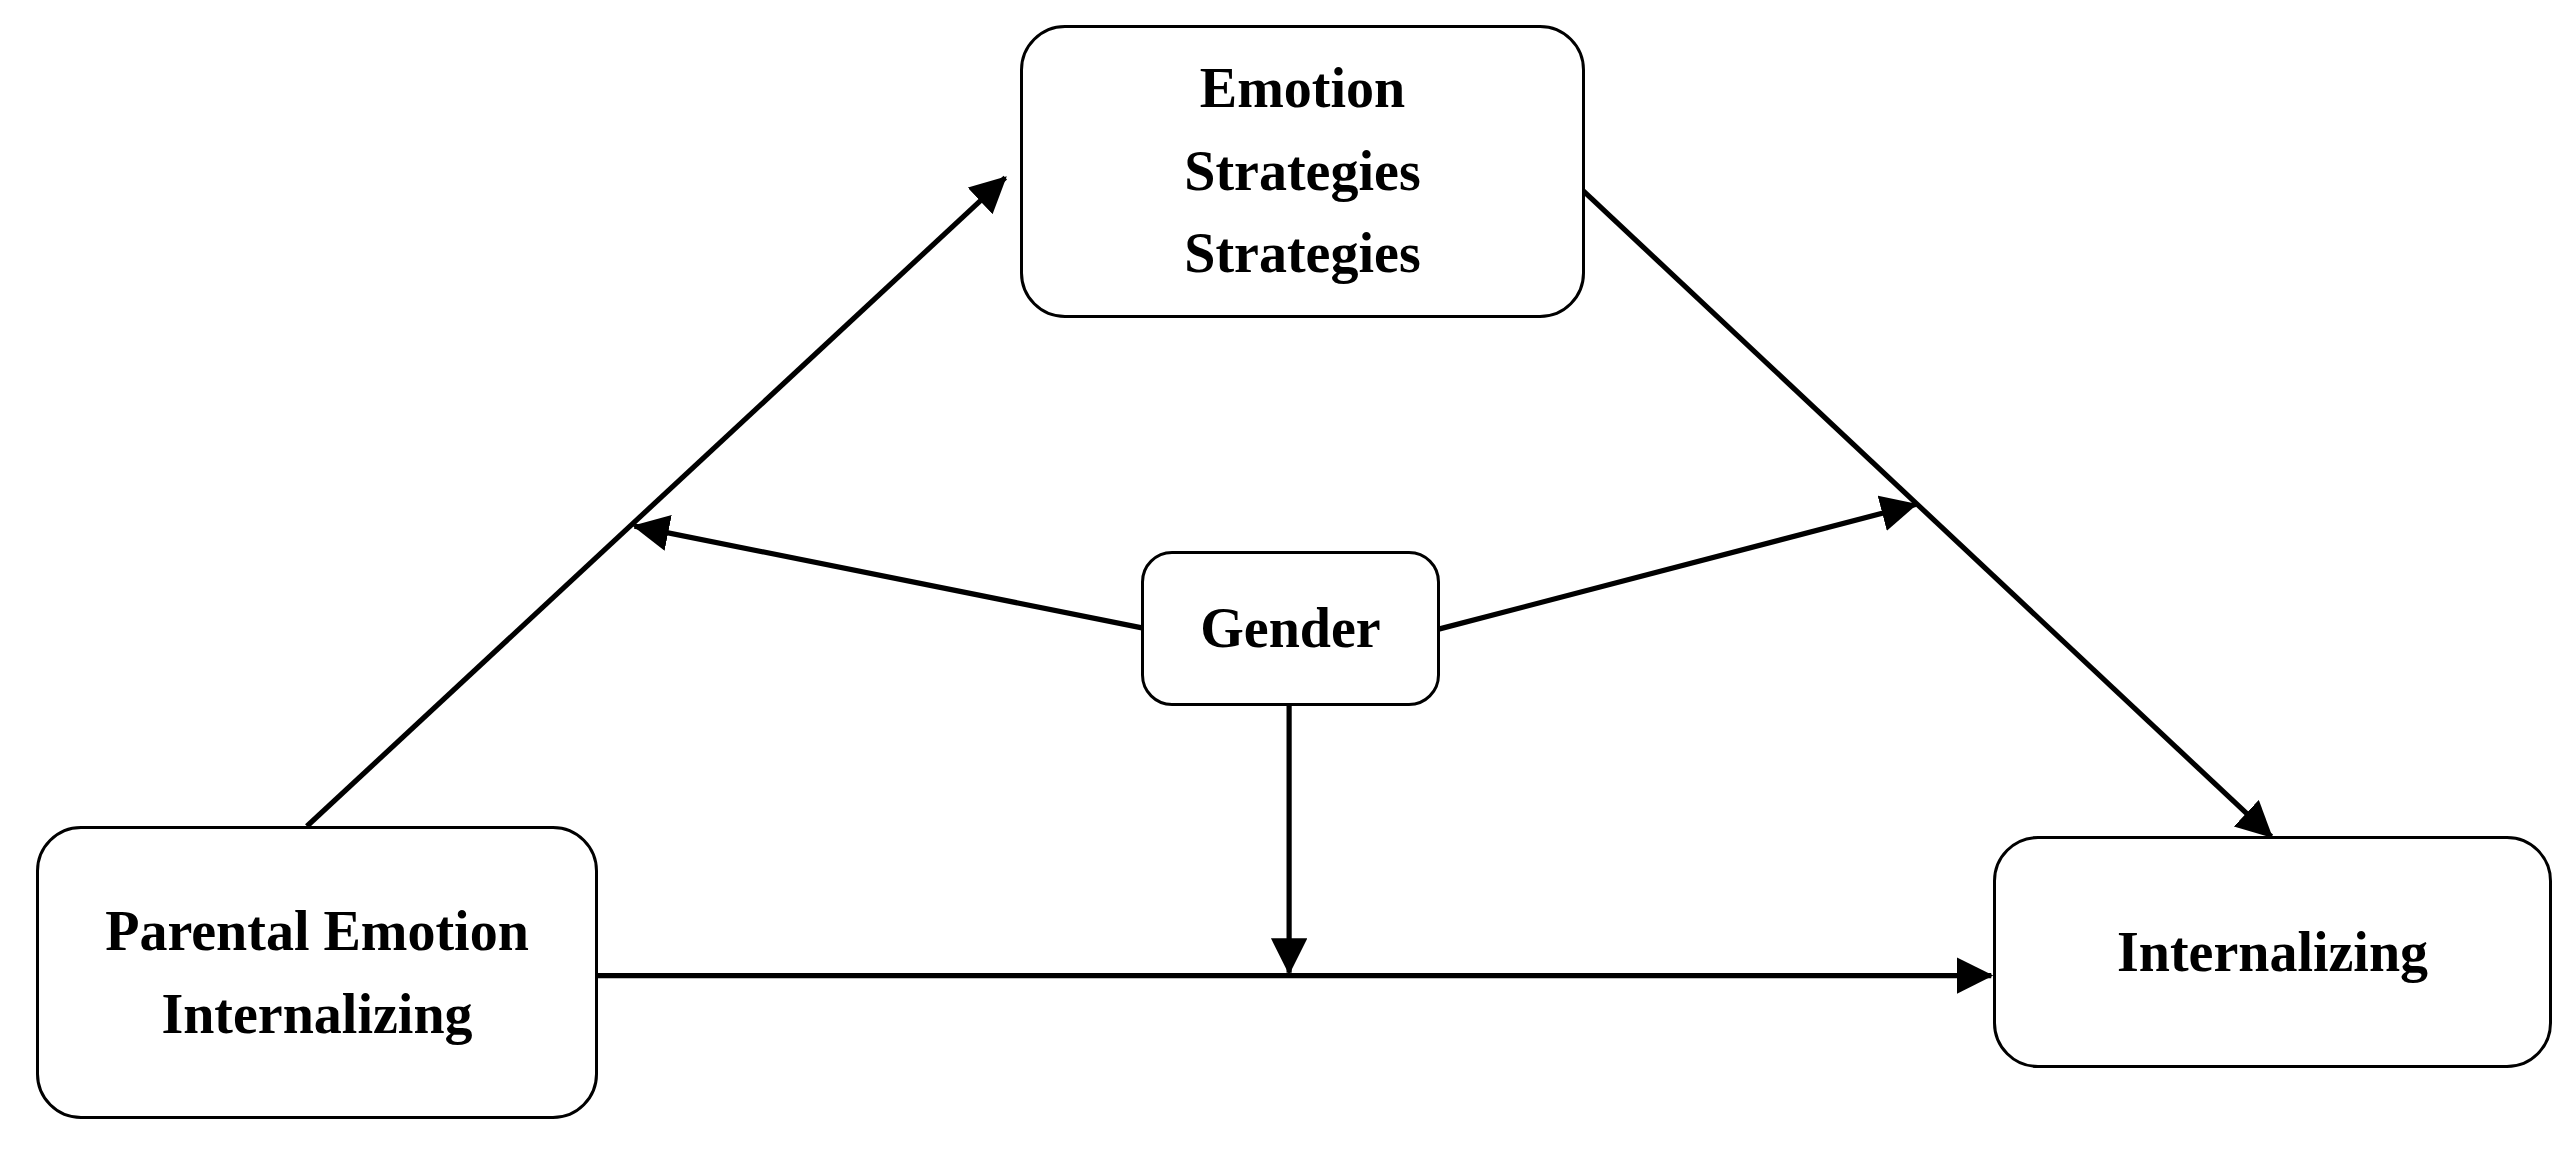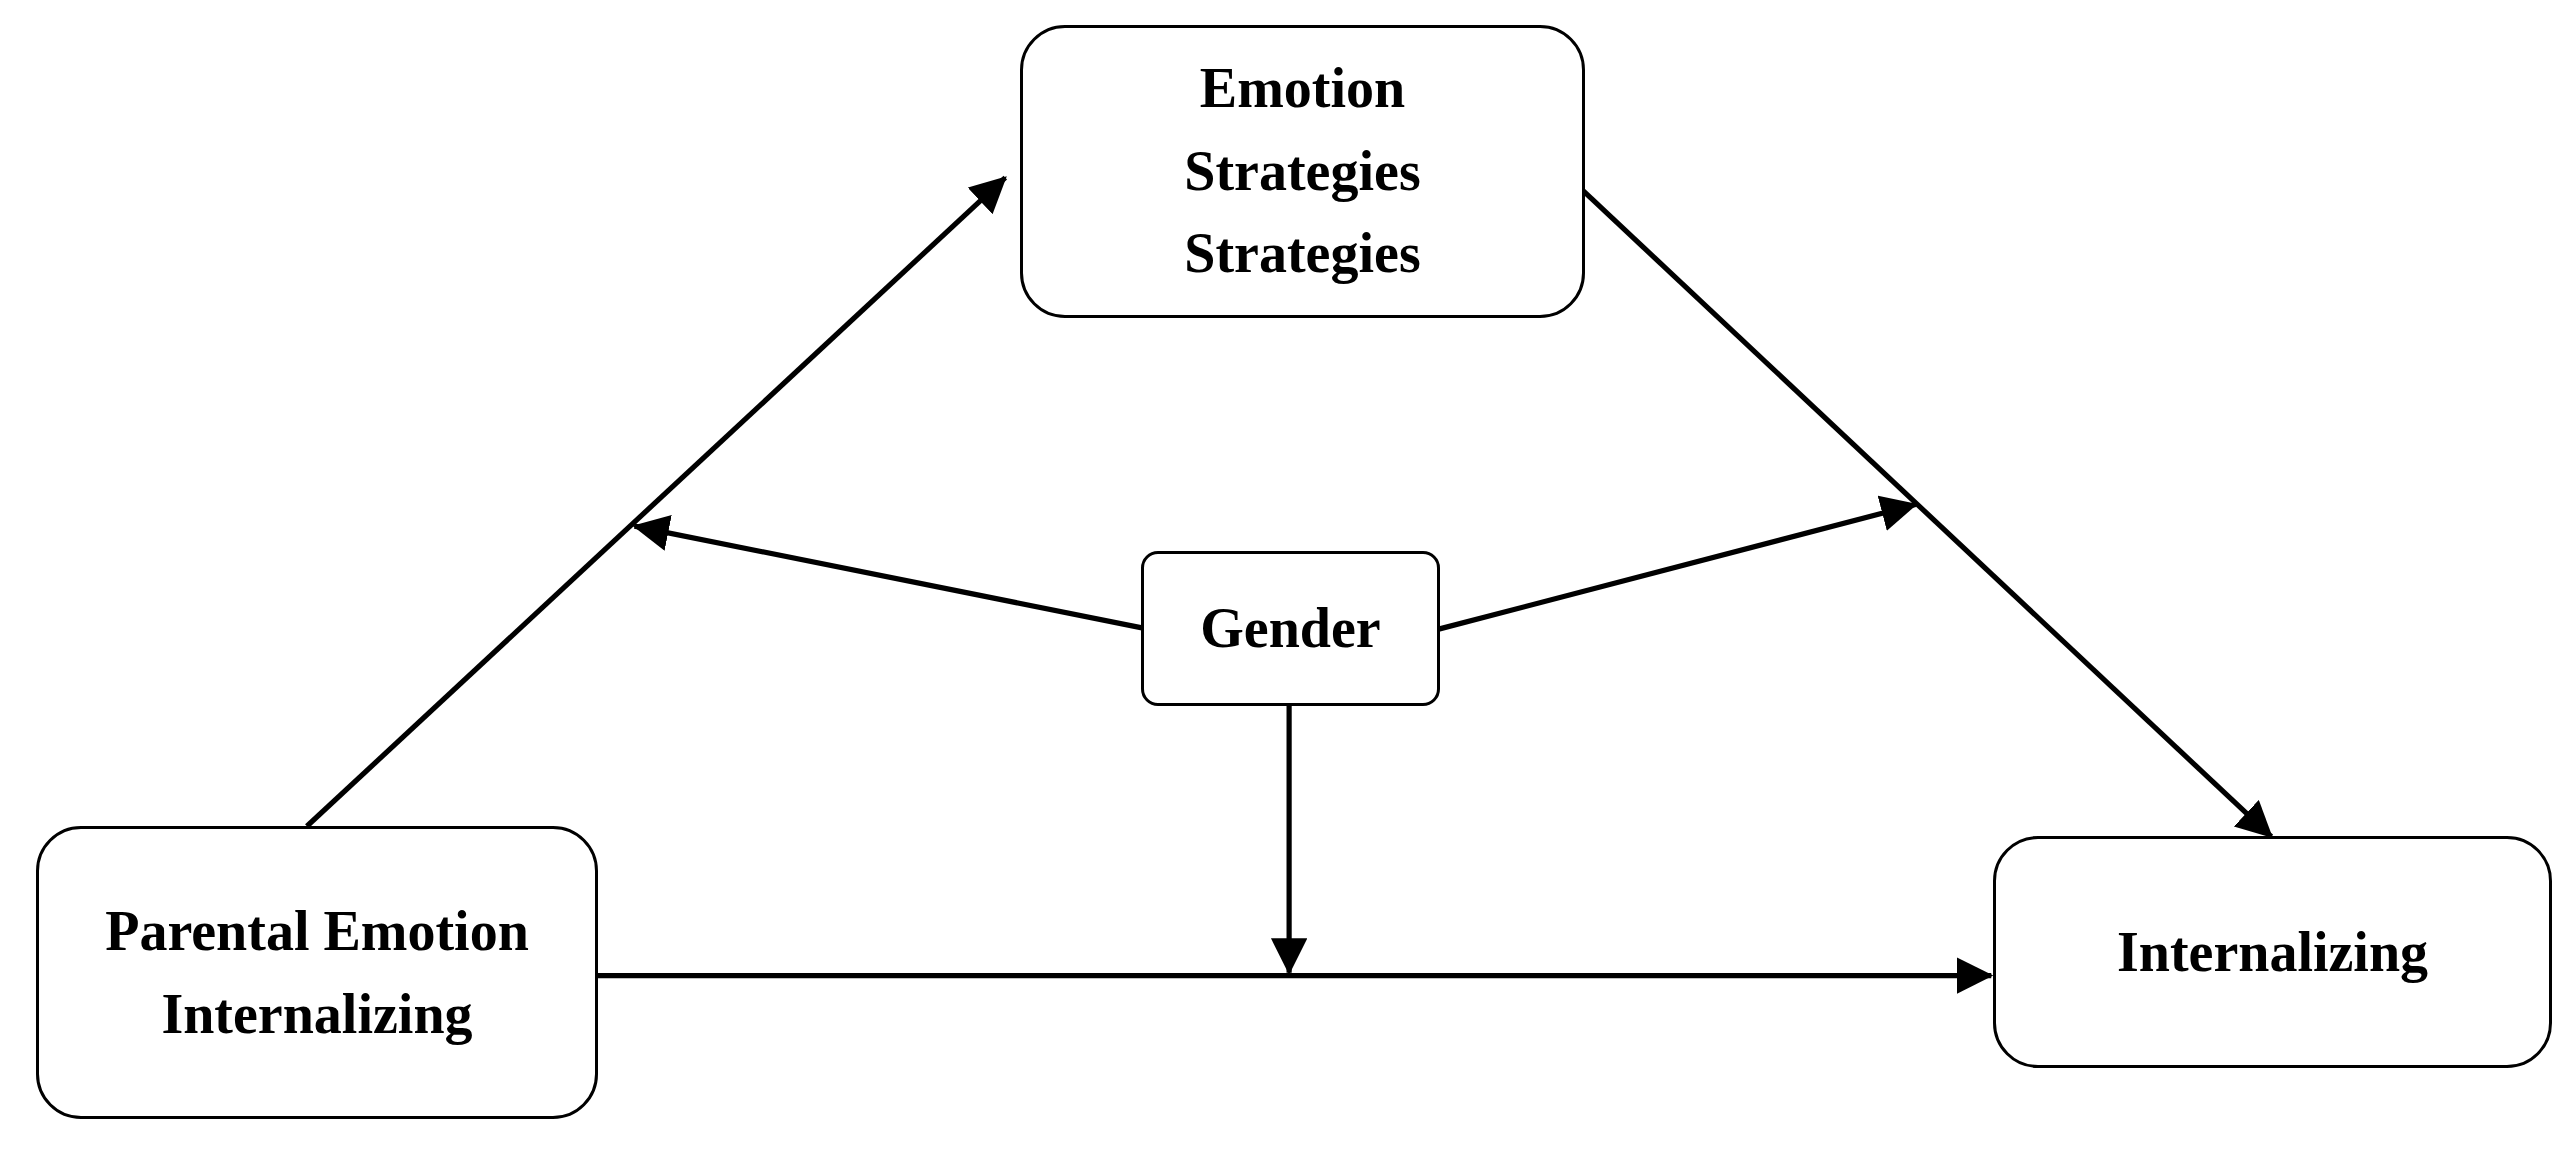"Gender" div.node { border-radius: 17px -> none }
